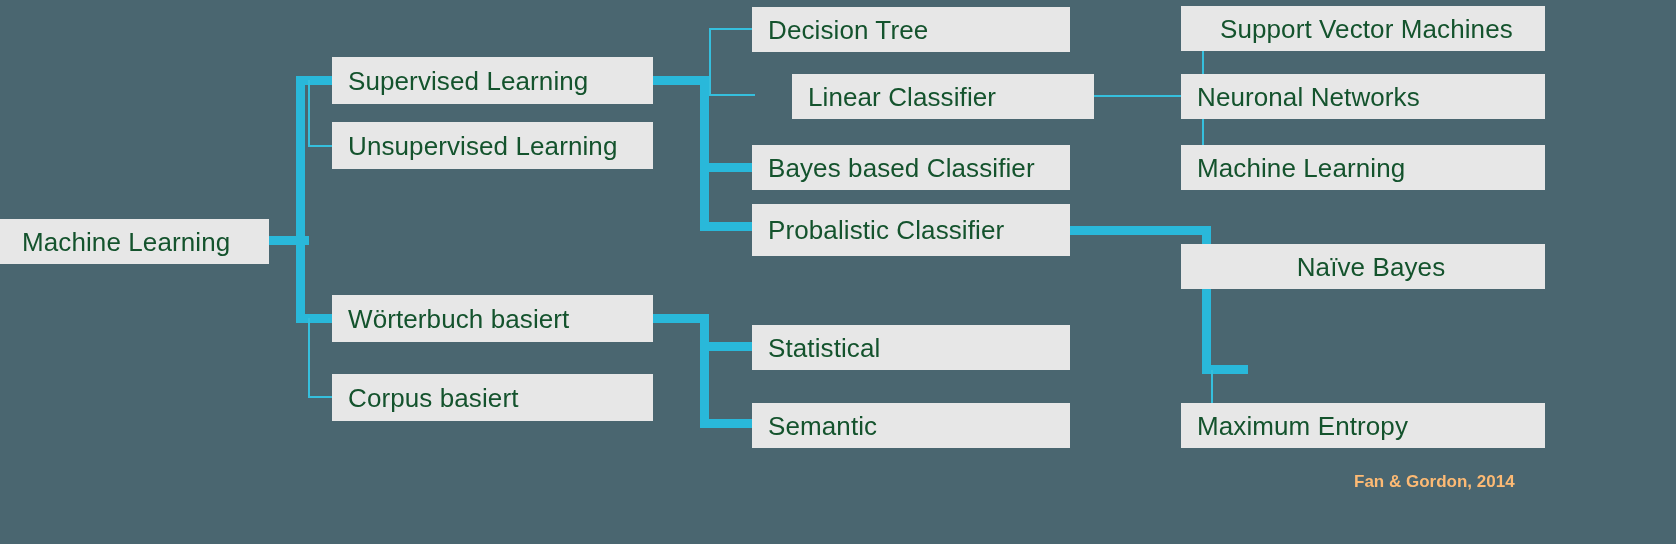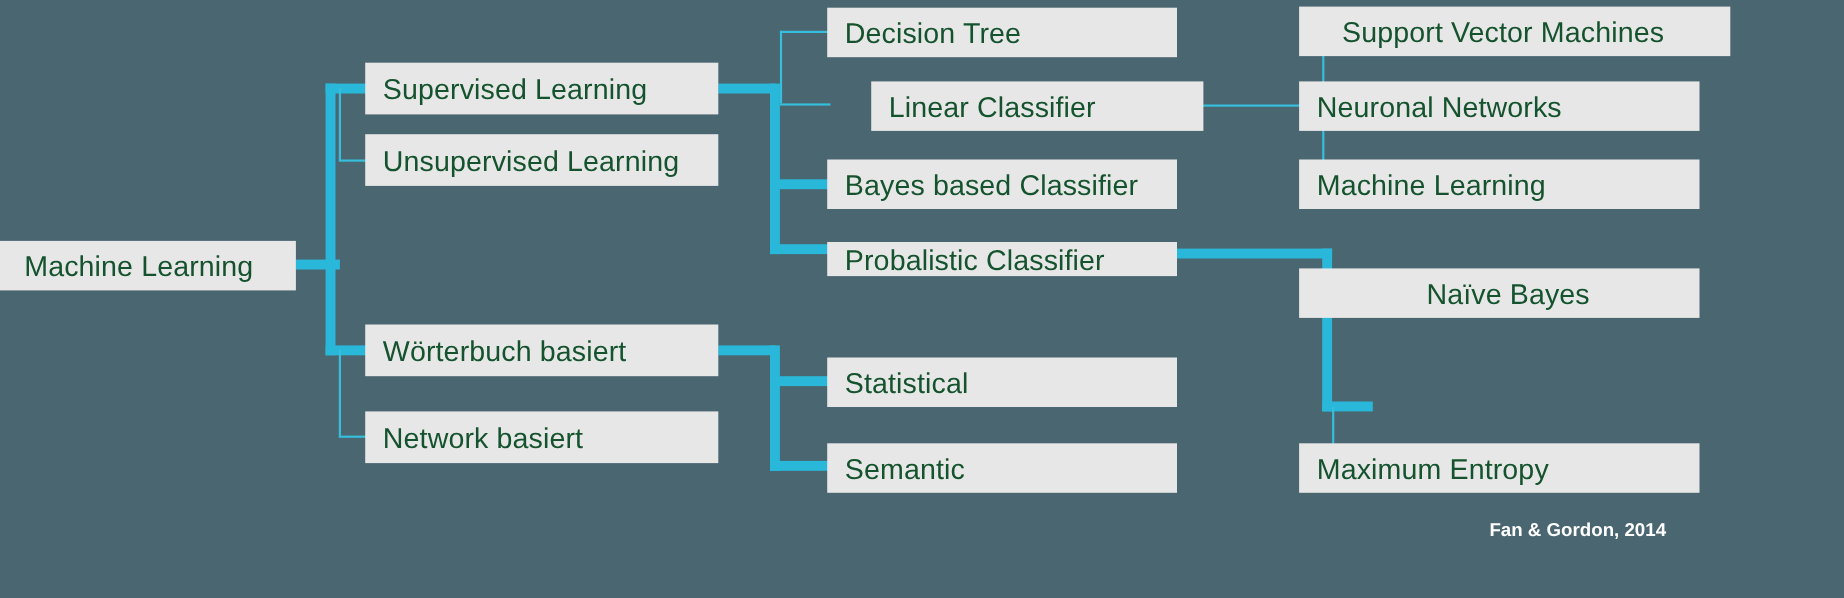"Support Vector Machines" div.node { width: 392px -> 364px }
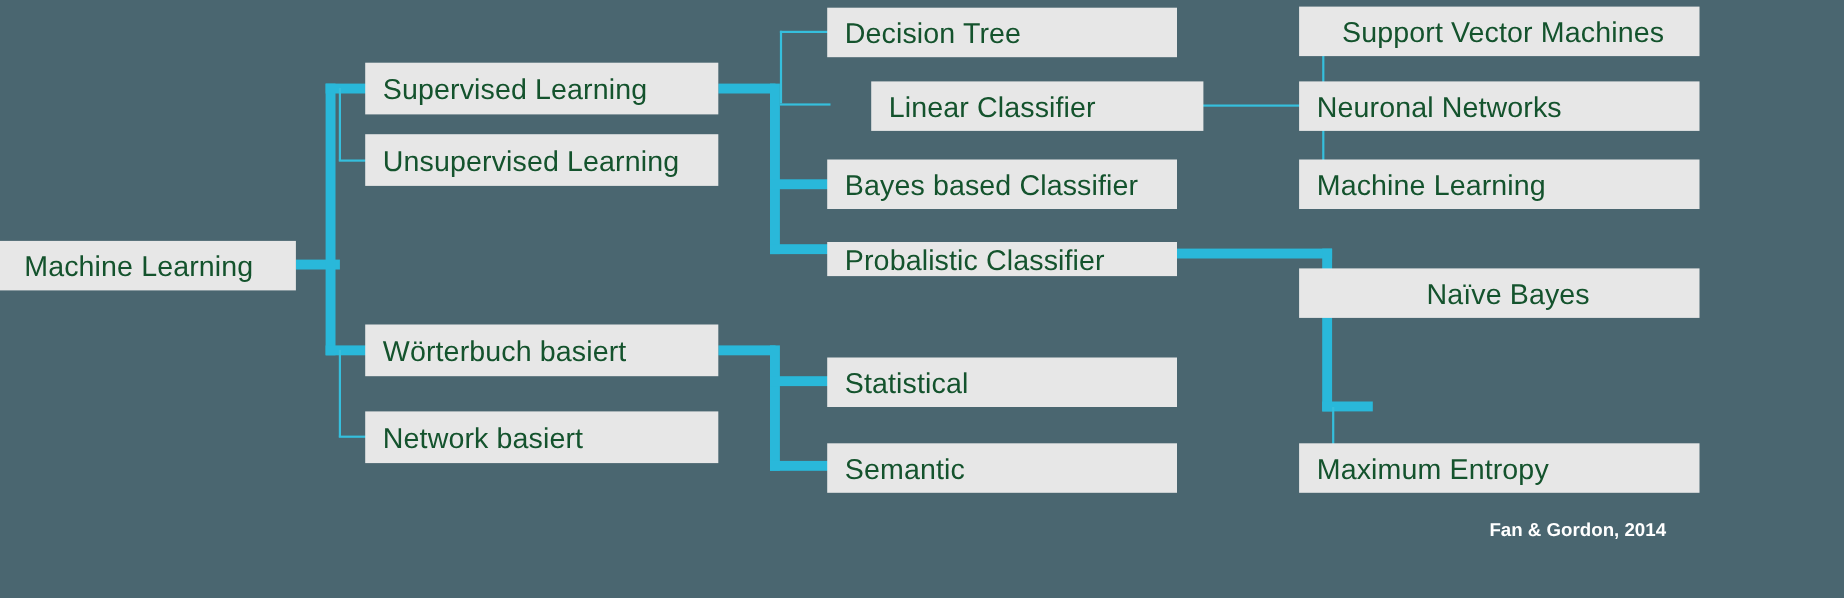"Probalistic Classifier" div.node { height: 31px -> 52px; top: 220px -> 204px }
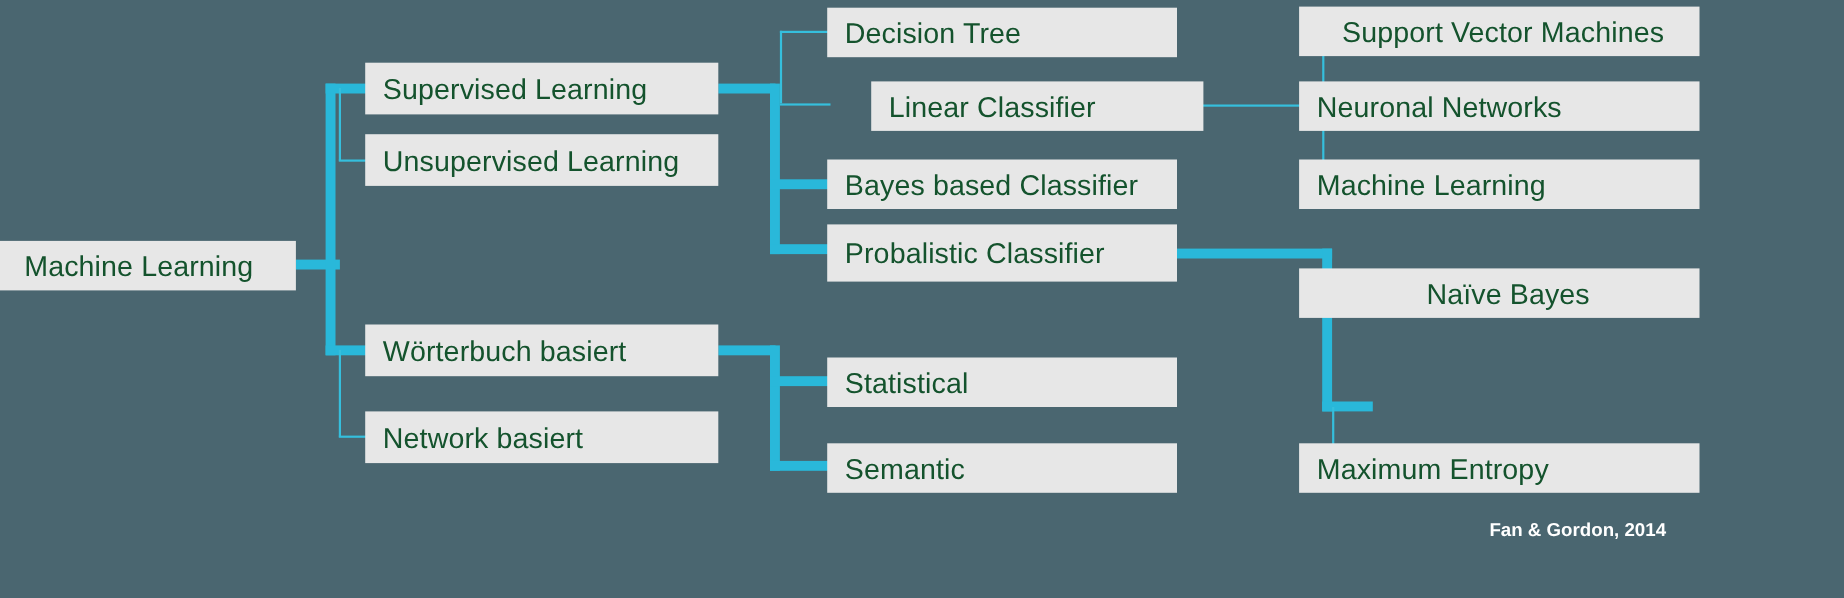"Network basiert" span { text: Network -> Corpus }
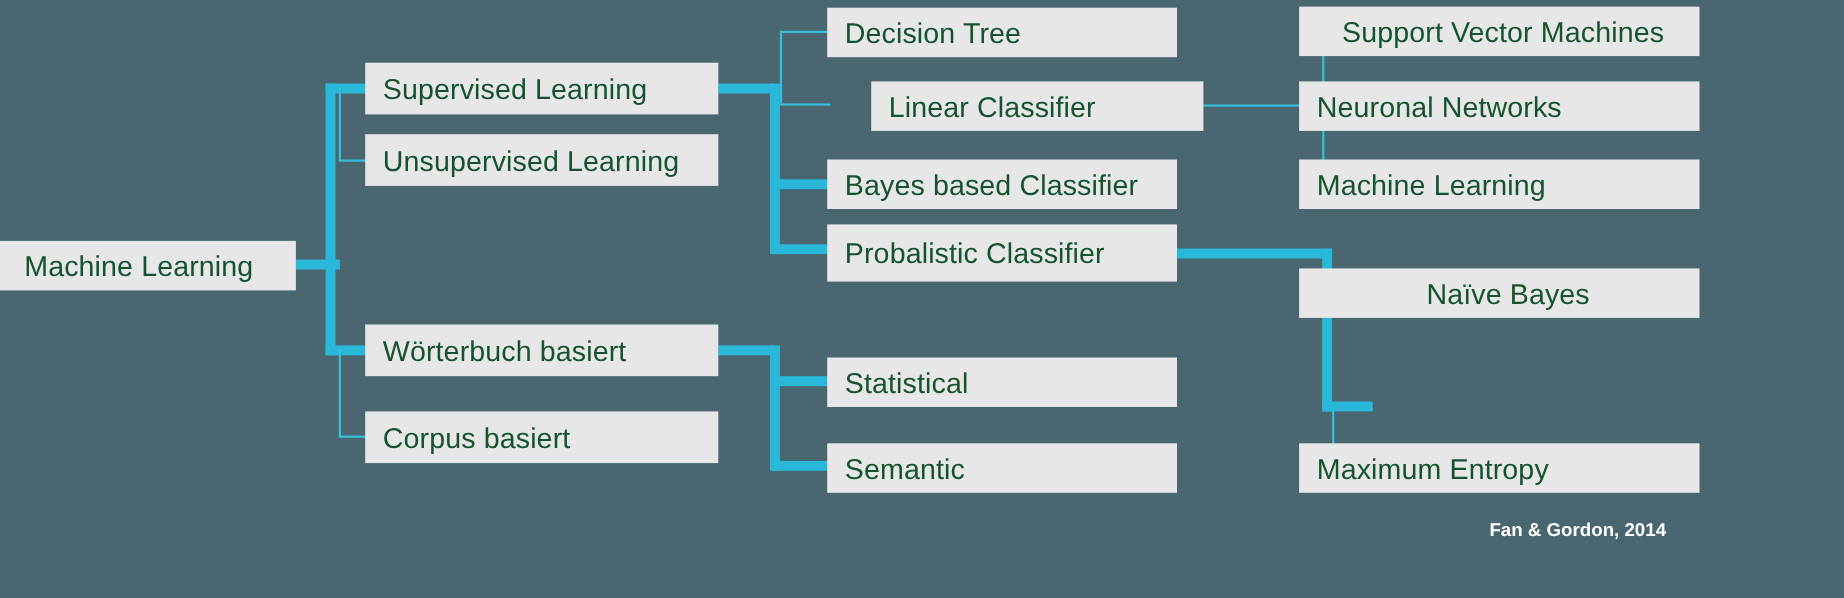"Fan & Gordon, 2014" .attrib { color: #ffffff -> #fdba74 }
